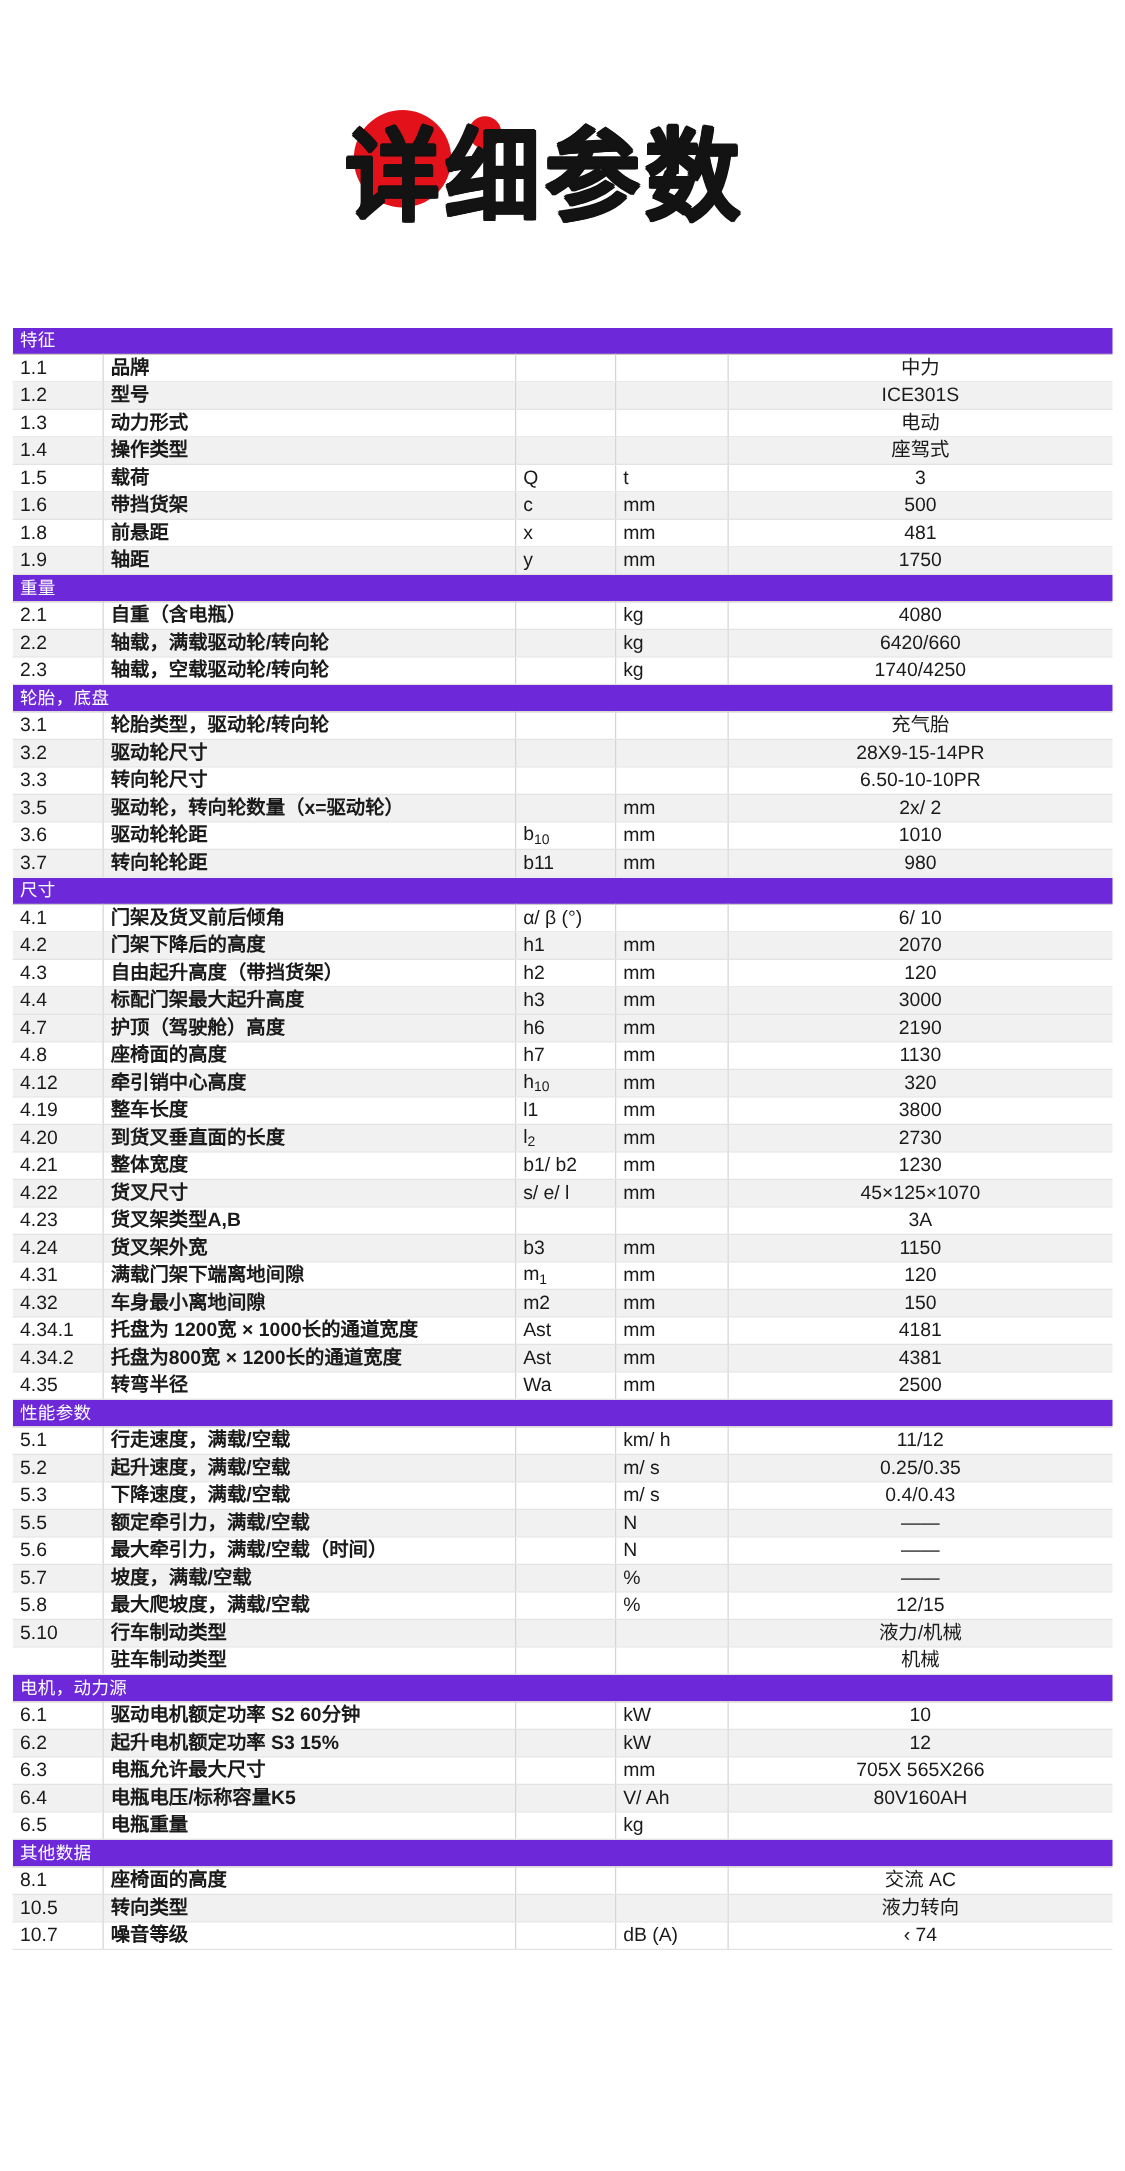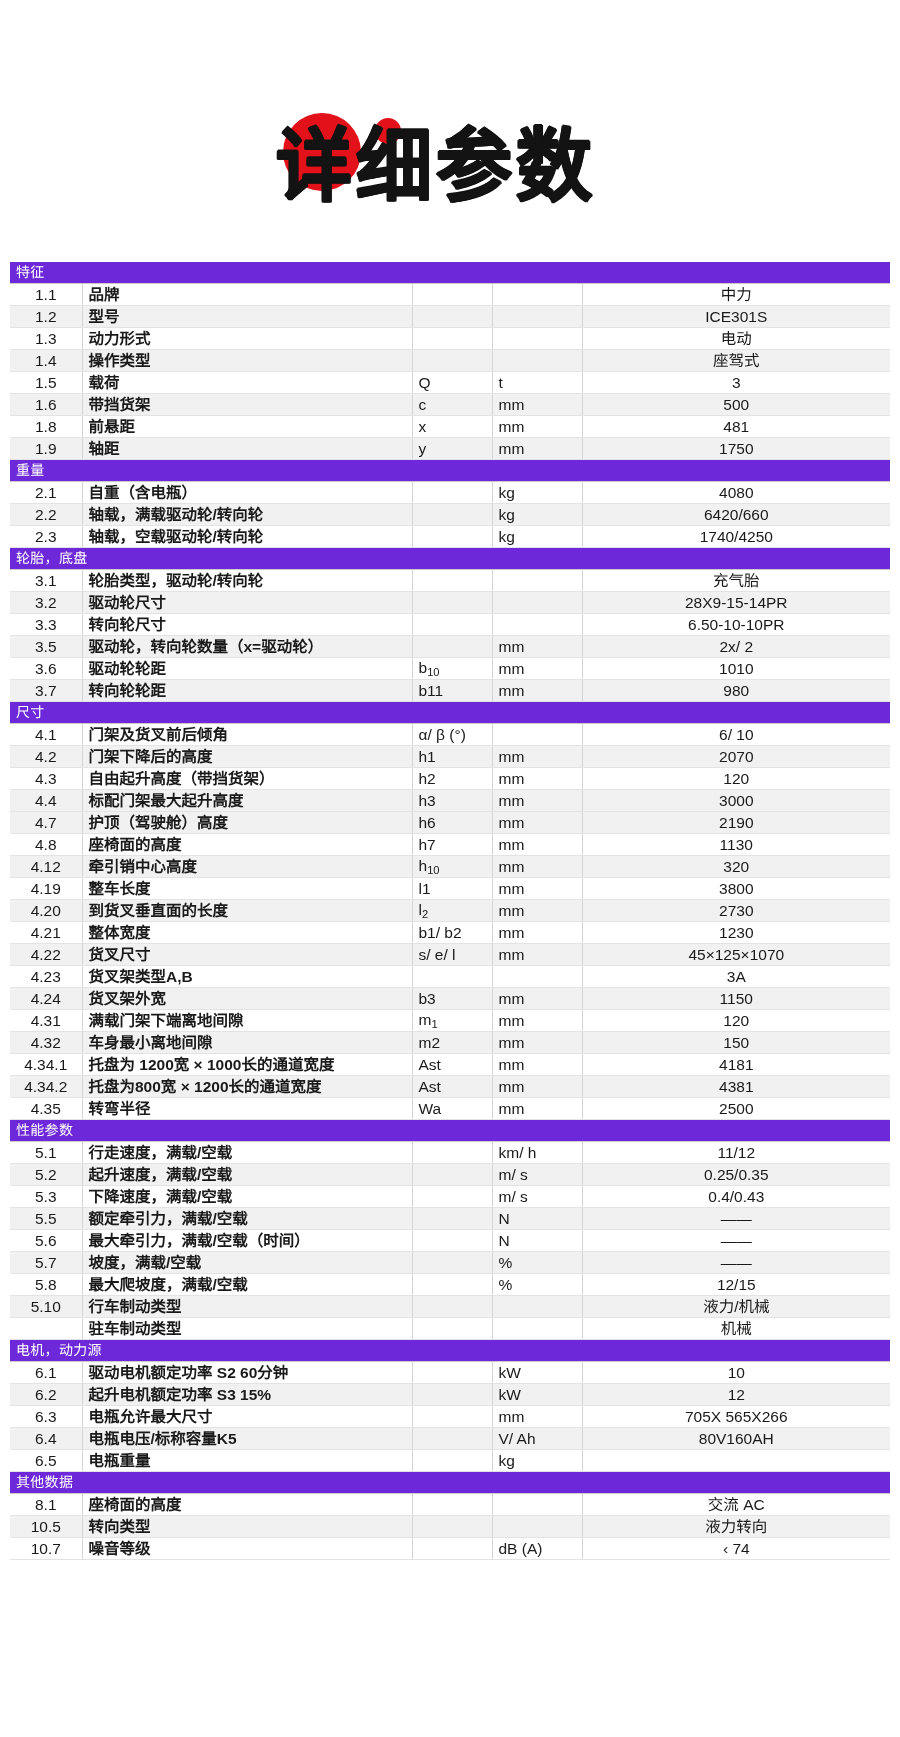"详细参数" .banner-inner { margin-top: 25px -> none }
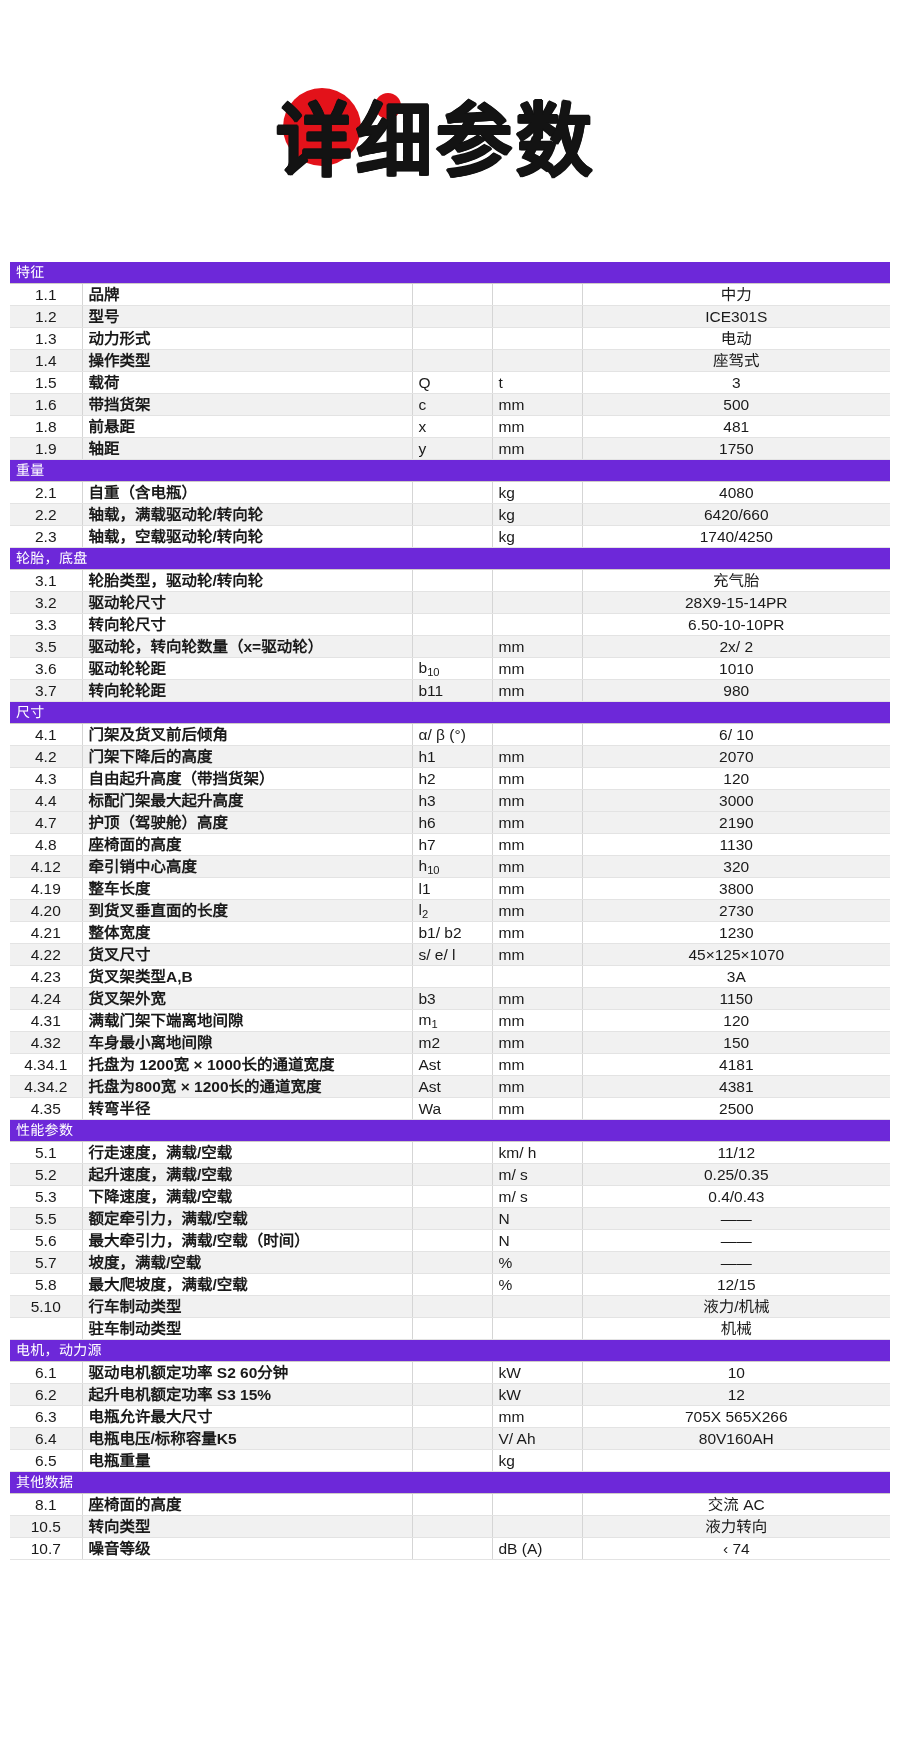"1.1" td.no { text-align: center -> left }
